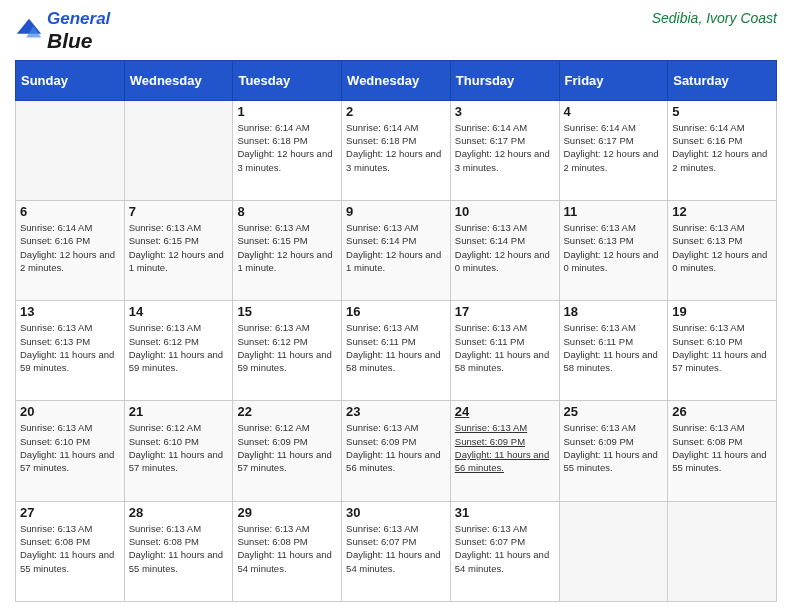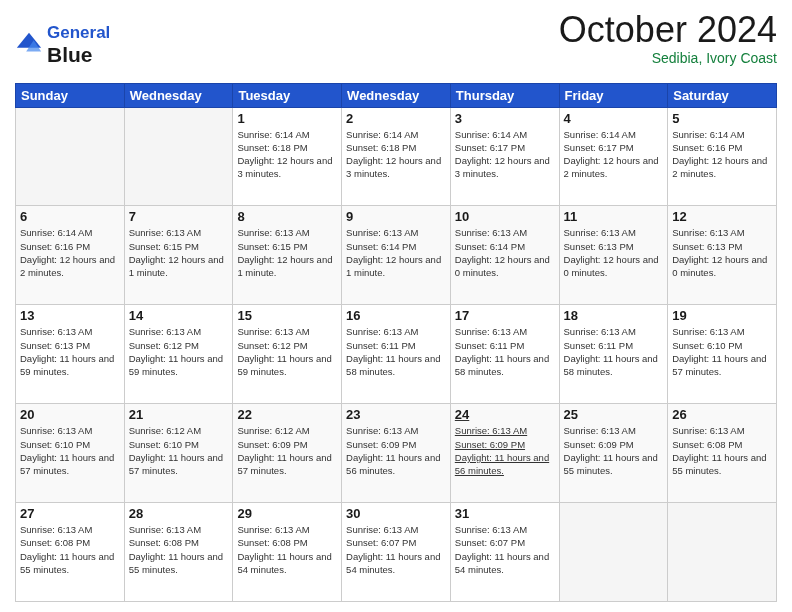"General" .header { align-items: flex-end -> flex-start; font-style: none -> italic; margin-bottom: 17px -> 8px }
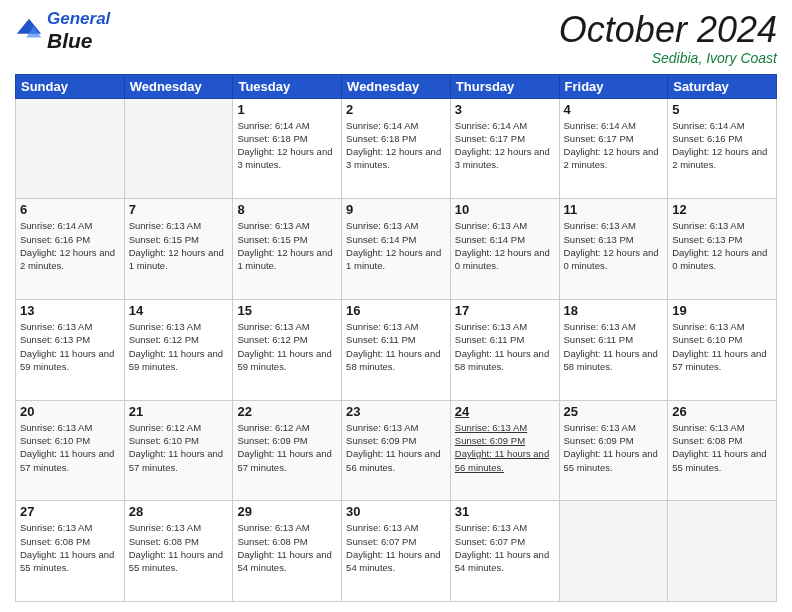"October 2024" div.month-title { html: <div>October 2024</div> -> none }
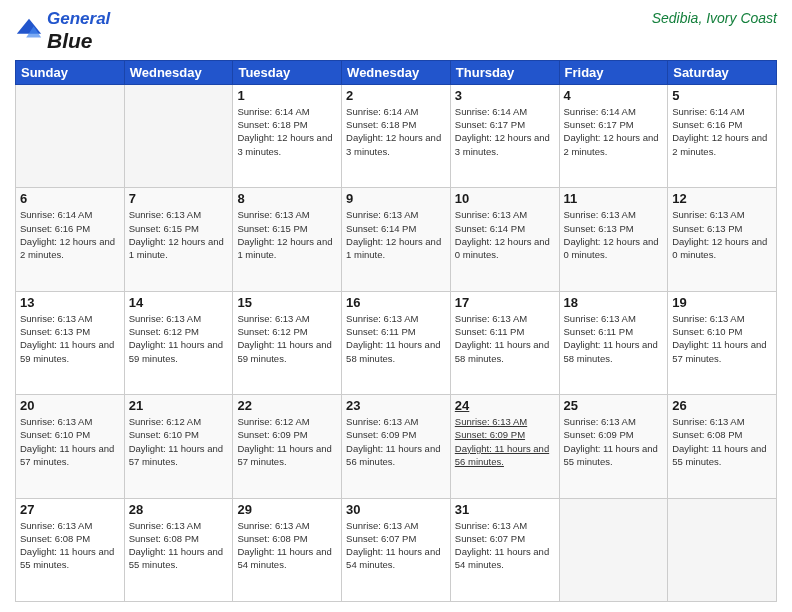"Sunday" .calendar th { padding: 4px 5px -> 12px 5px }
